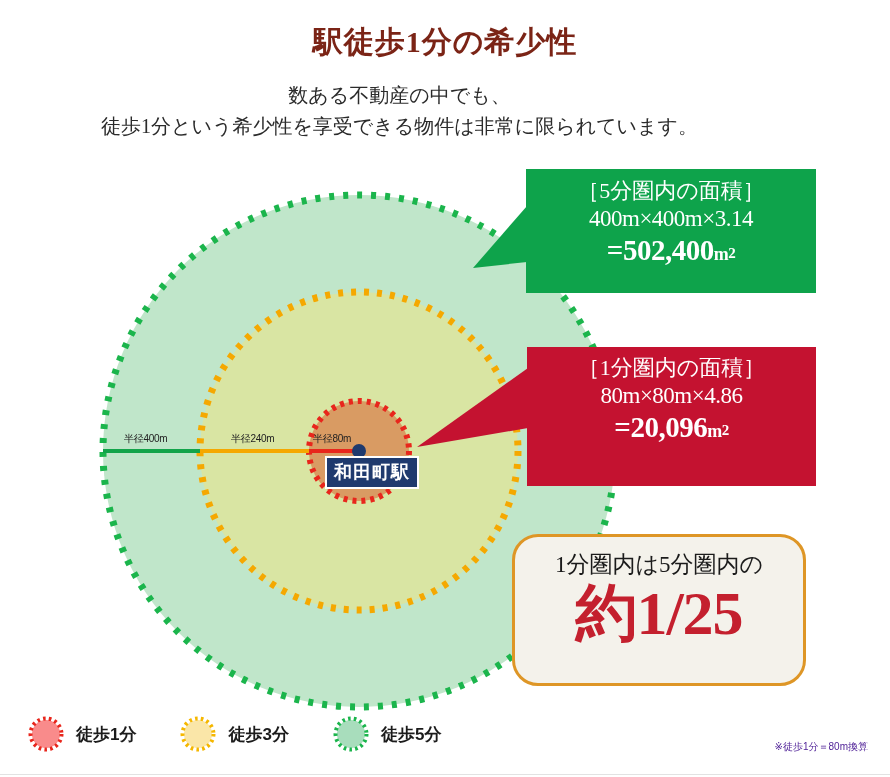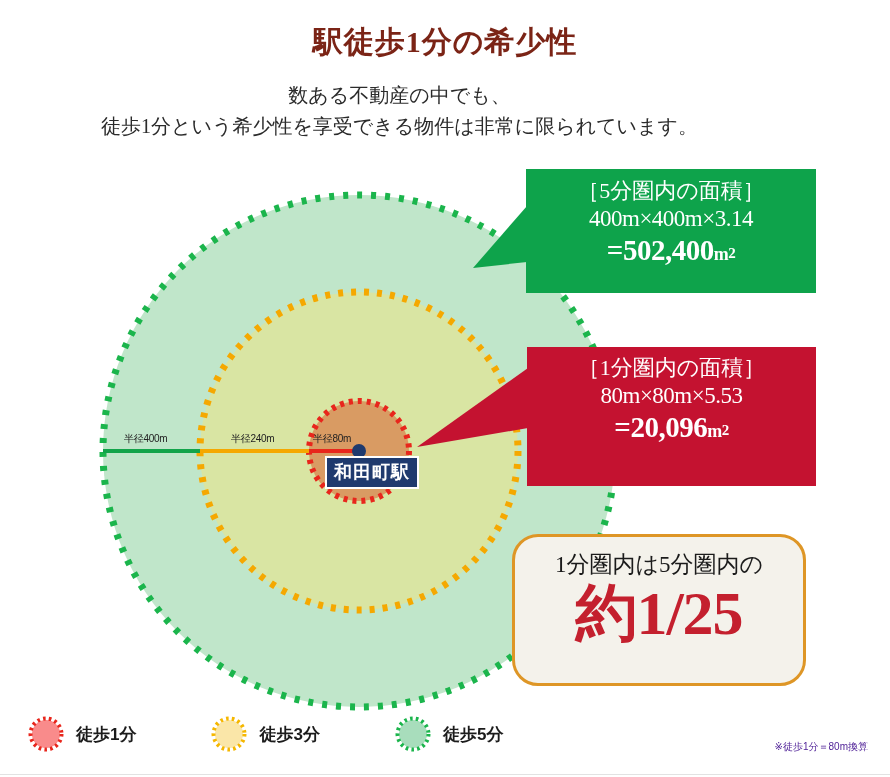"80m×80m×5.53" div.ln2 { text: 5.53 -> 4.86 }
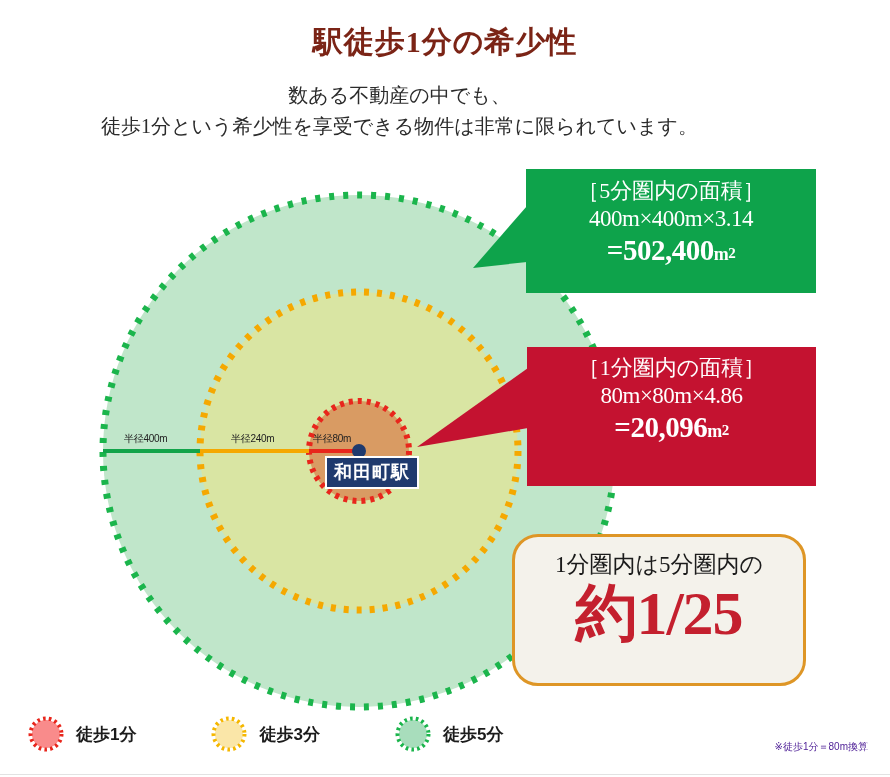"徒歩1分" .legend { gap: 31px -> none }
